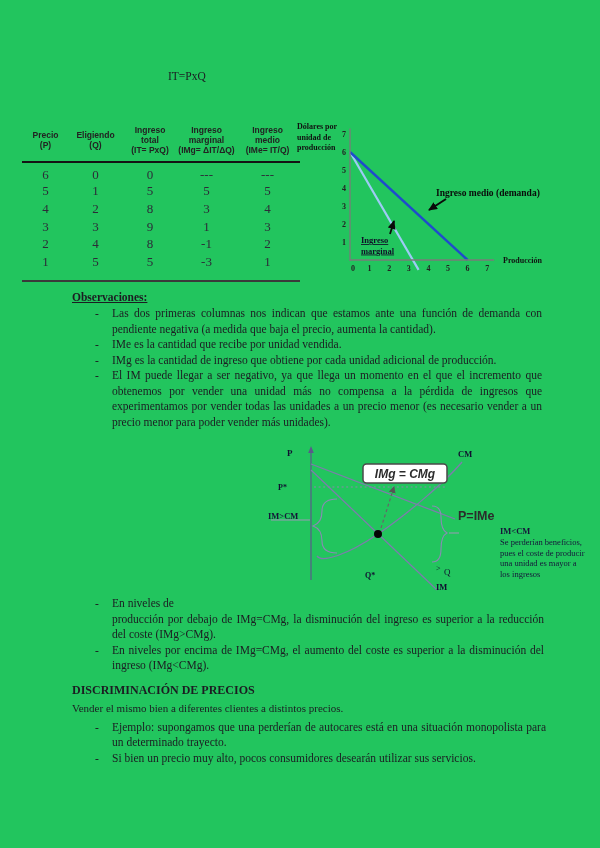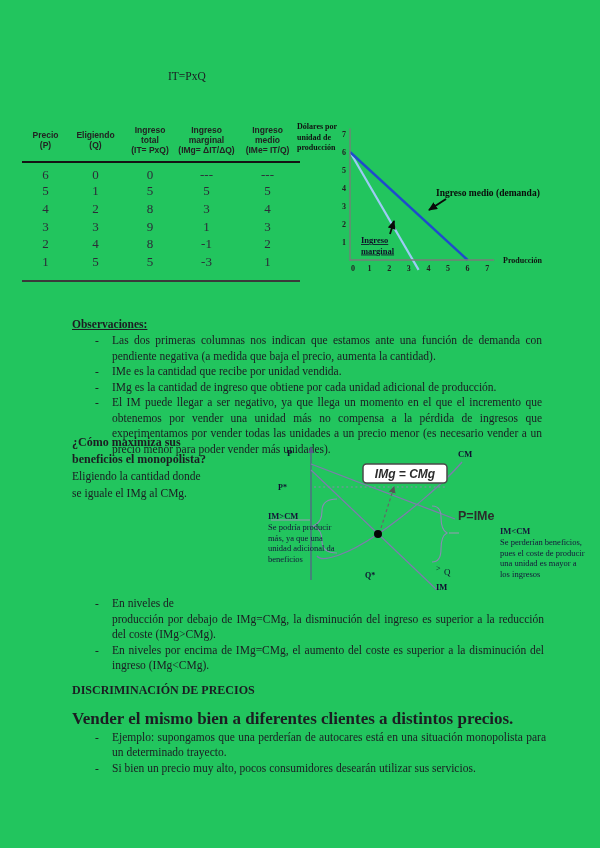"Observaciones:" .obs { margin-top: 27px -> none }
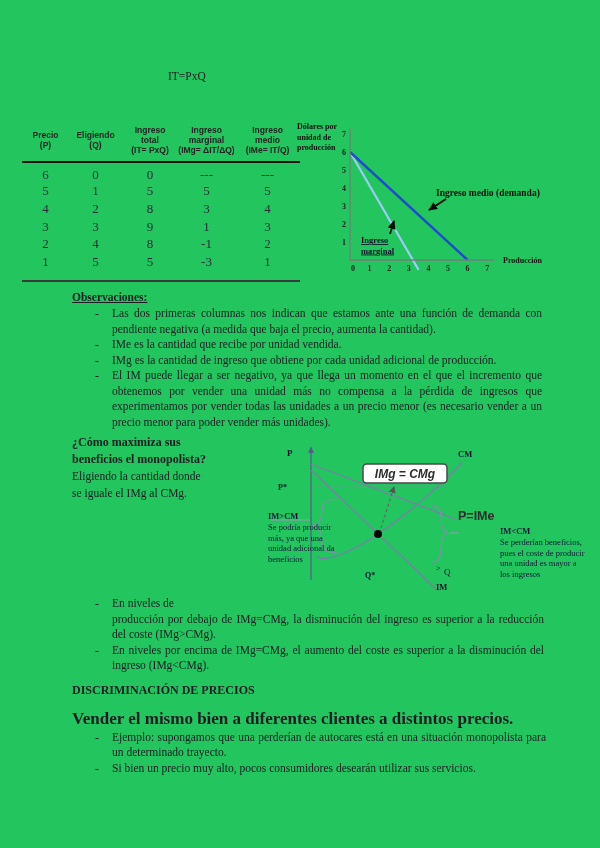"¿Cómo maximiza sus" div.abs { html: <div> <div>¿Cómo maximiza sus beneficios el monopolista?</div> <div>Eligiendo la cantidad donde se iguale el IMg al CMg.</div> </div> -> none }
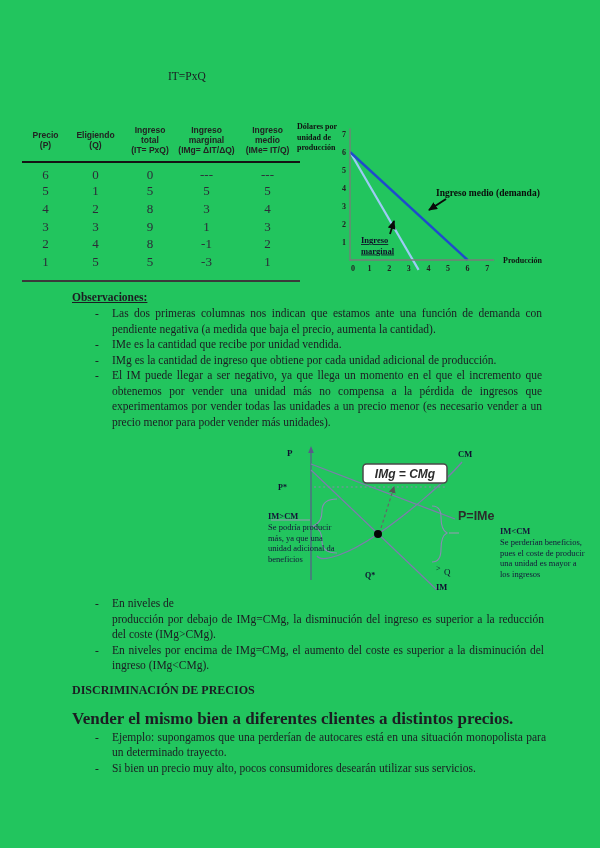"Se podría producir más, ya" span { html: <span>Se podría producir más, ya que una unidad adicional da beneficios</span> -> none }
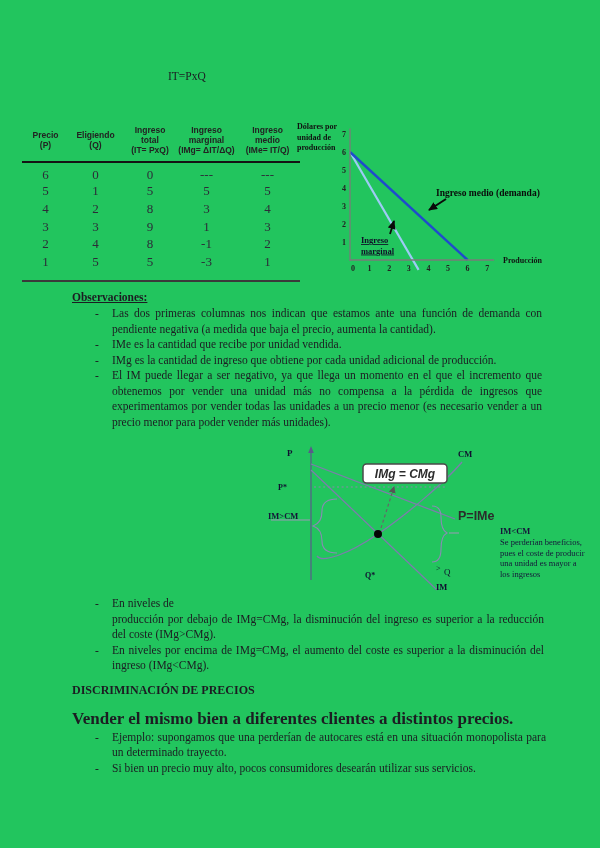"Vender el mismo bien a" .discrim-intro { font-size: 17px -> 11px; font-weight: bold -> none; margin-top: 13px -> 3px }
